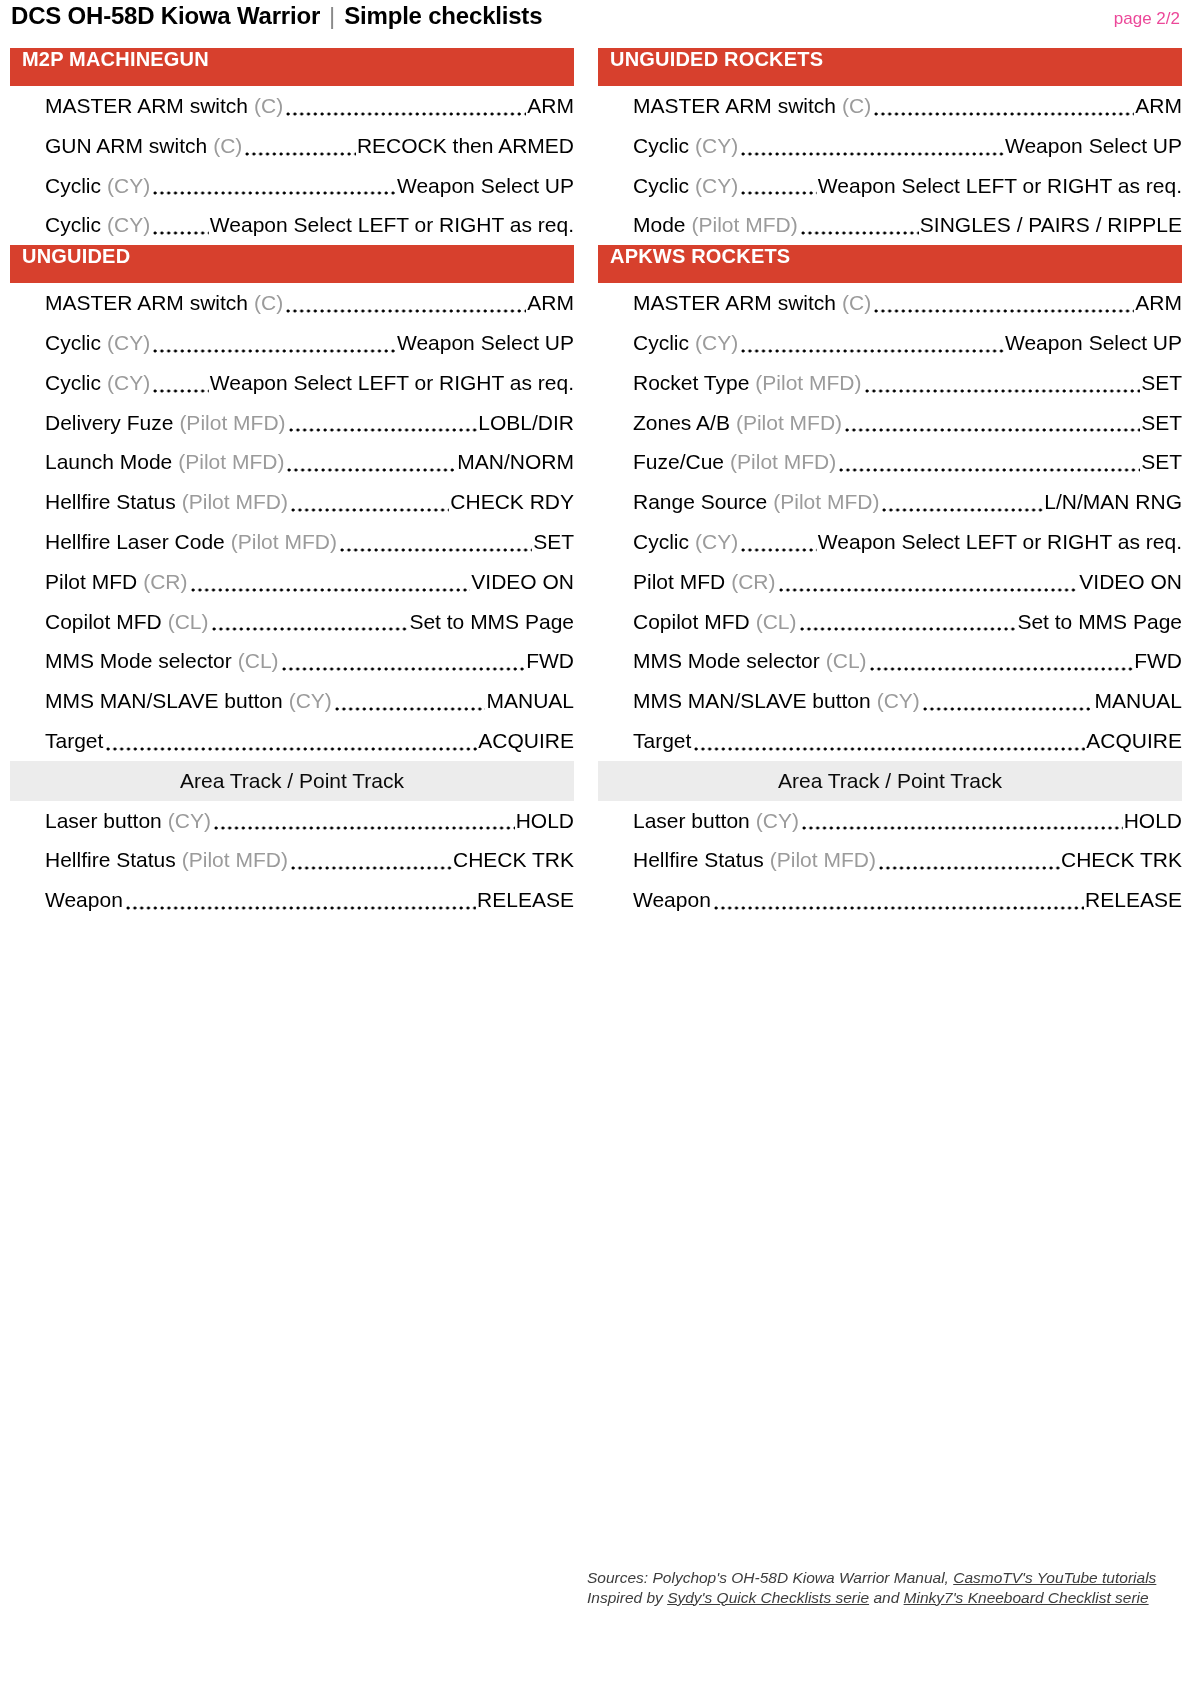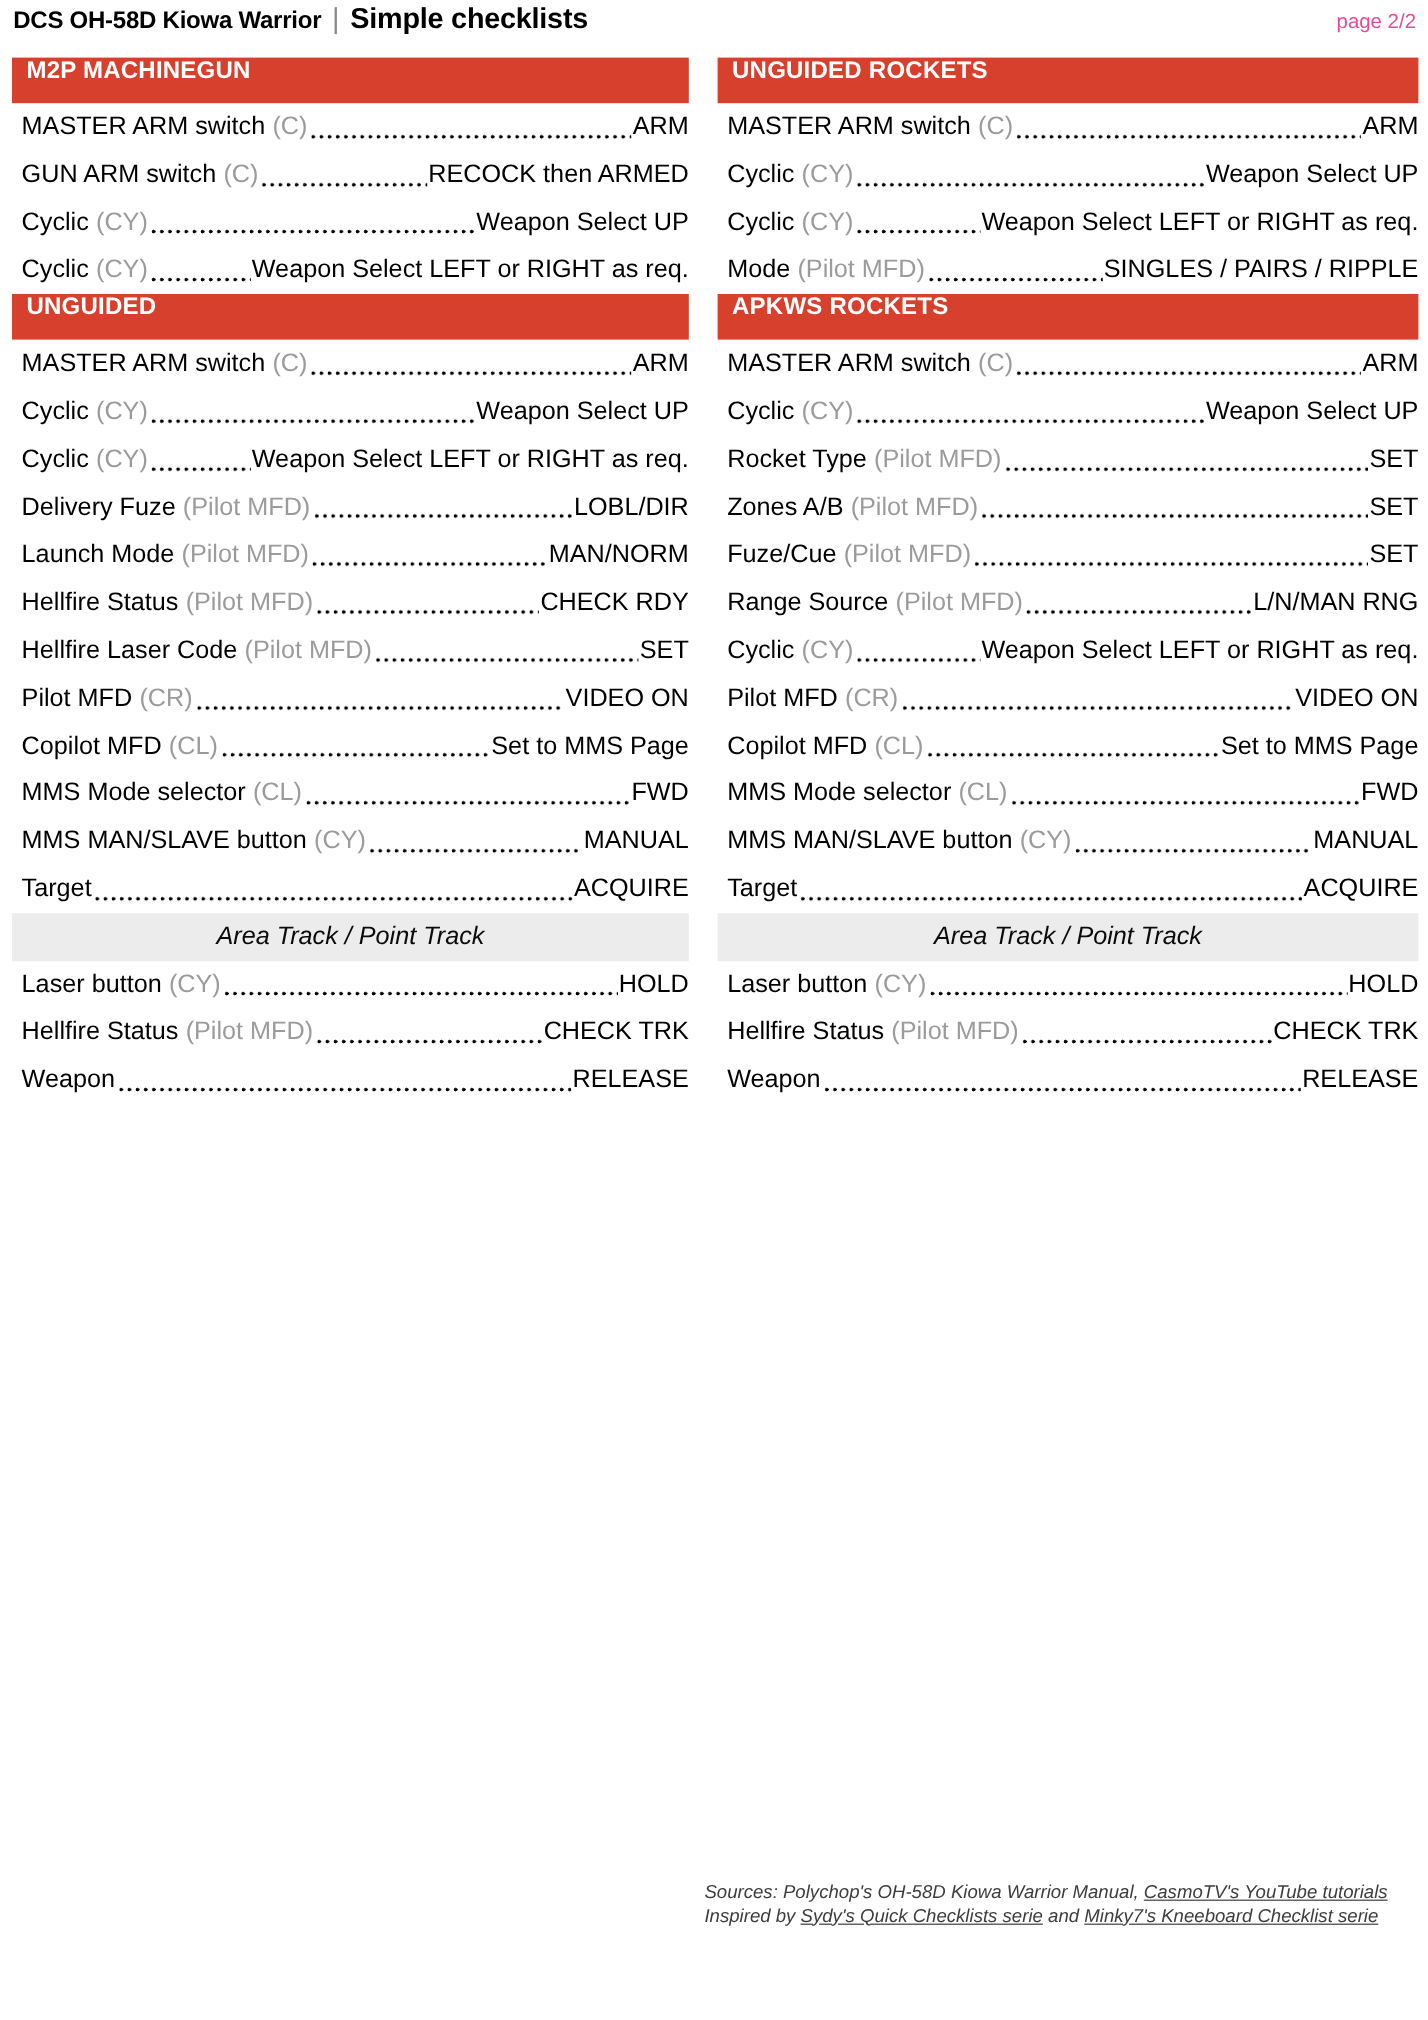"DCS OH-58D Kiowa Warrior" .doc-title { font-size: 20px -> 24px }
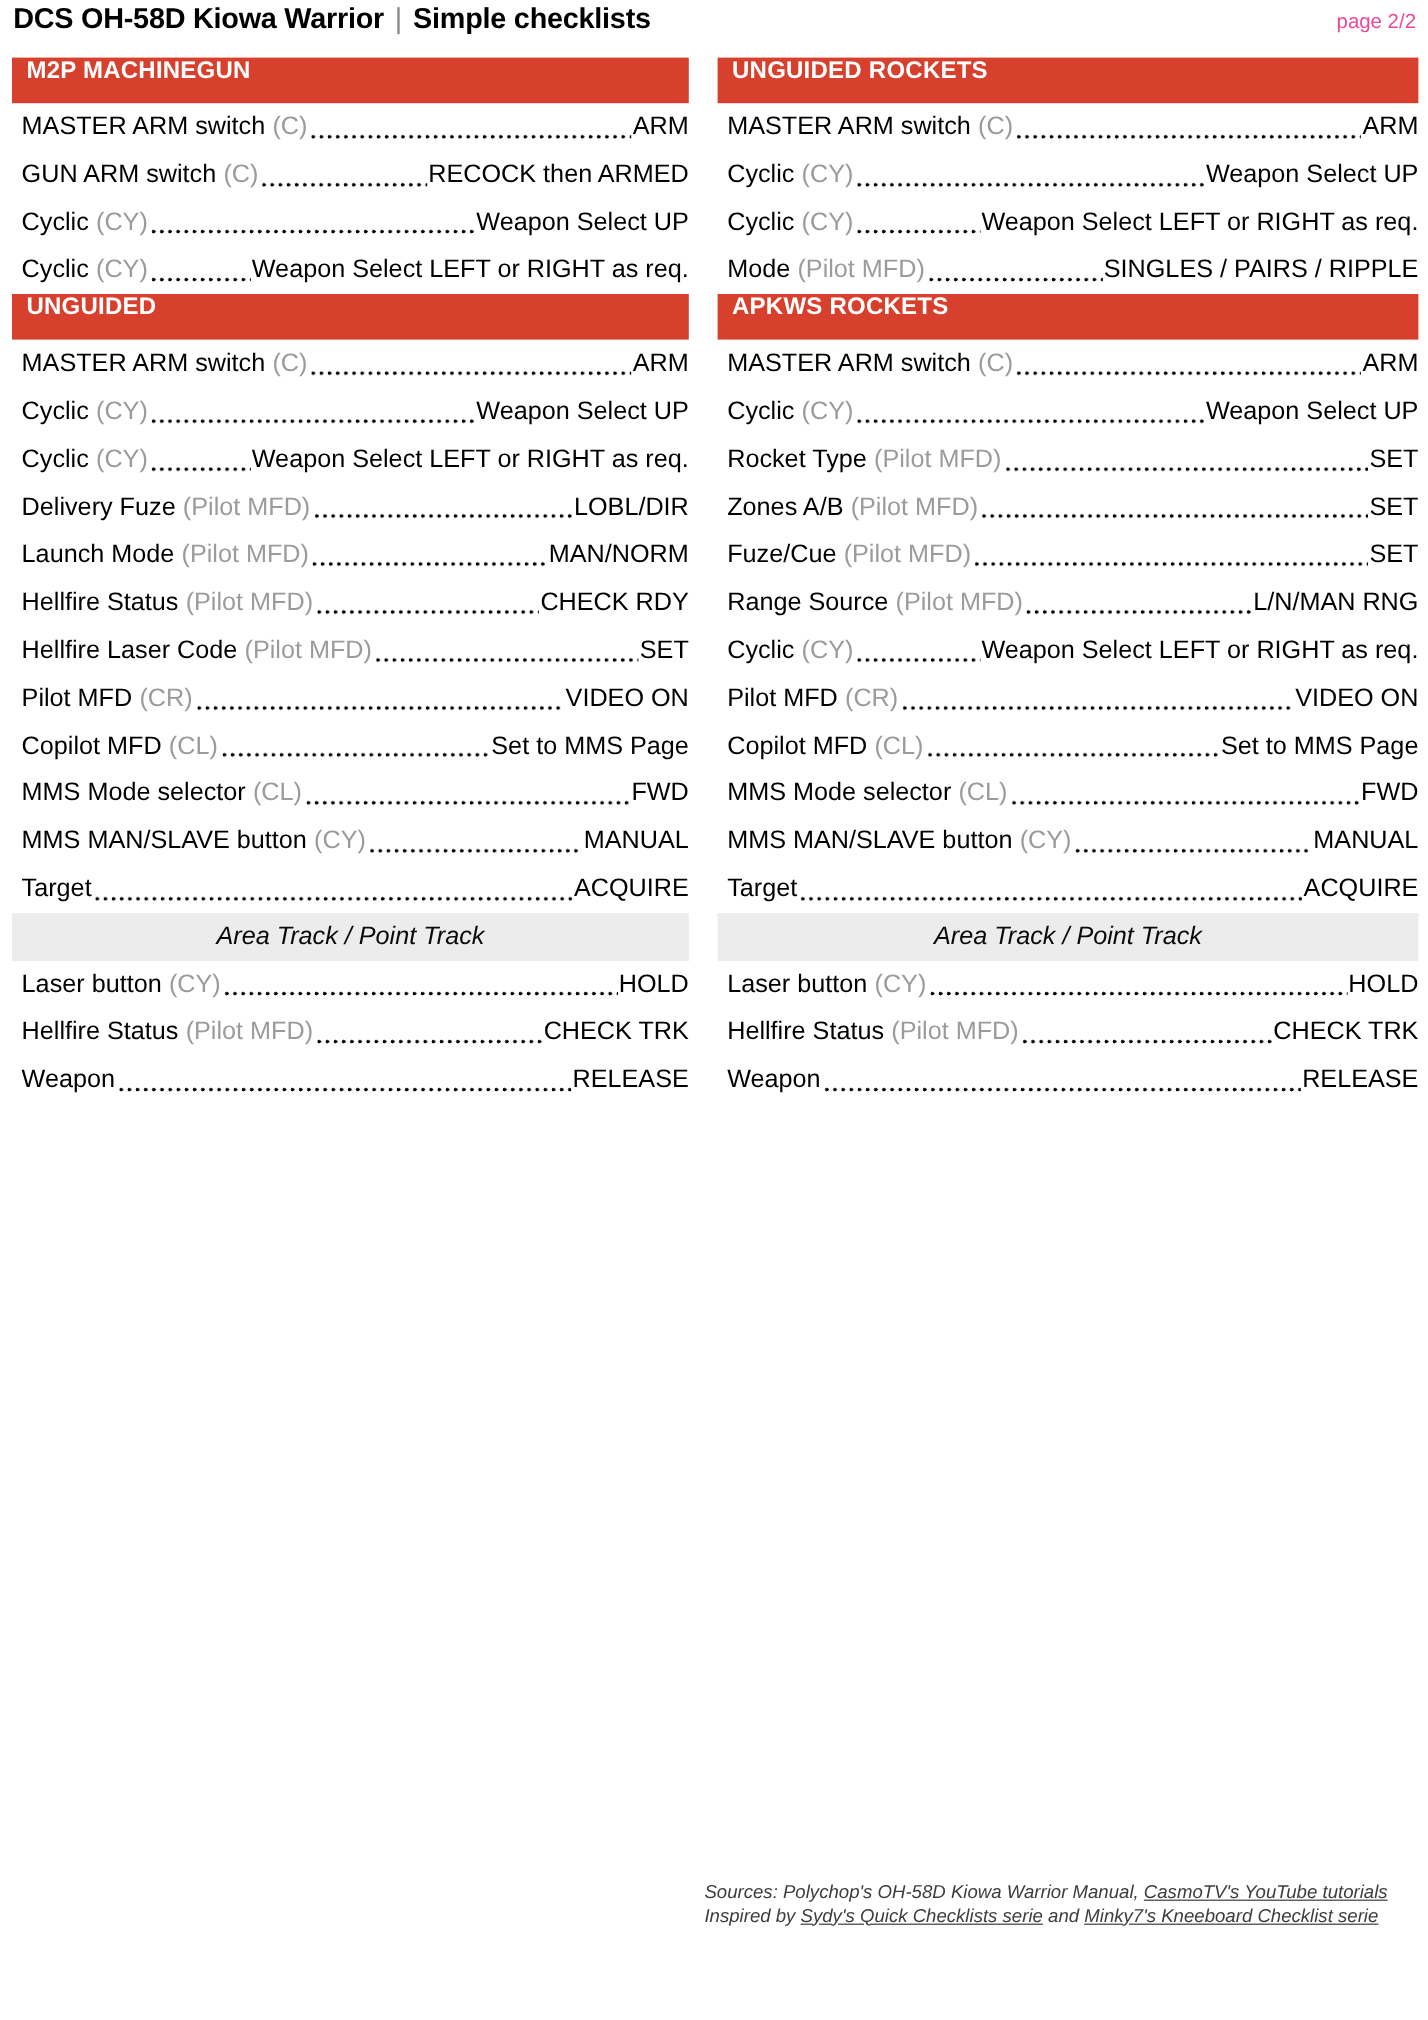"MASTER ARM switch" .row { margin-left: none -> 27px }
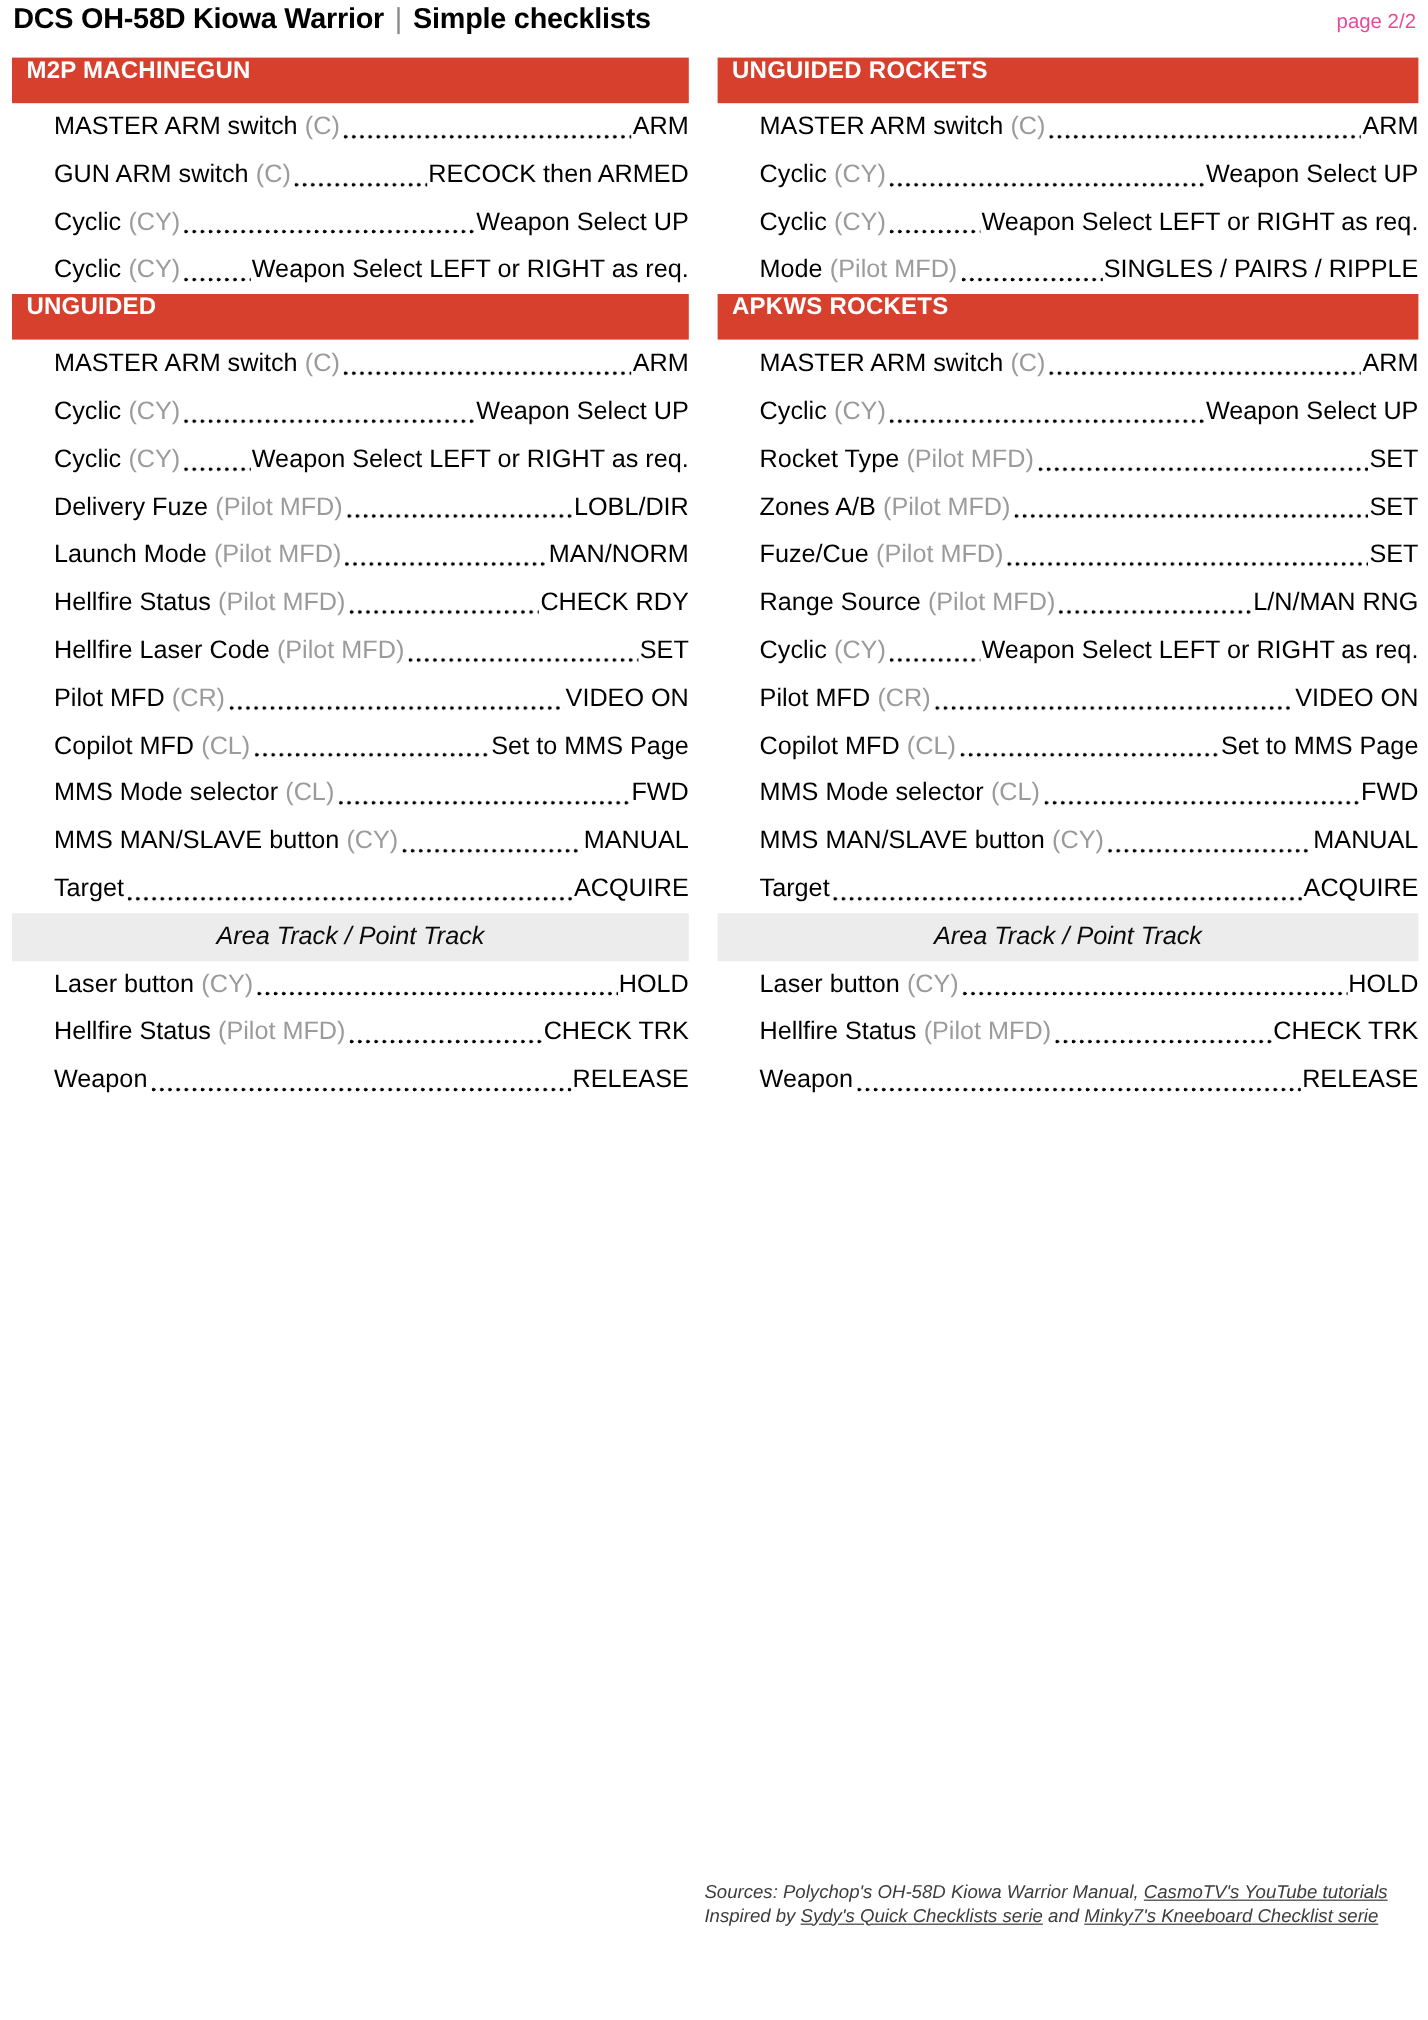"Area Track / Point Track" .row-divider { font-style: italic -> none }
